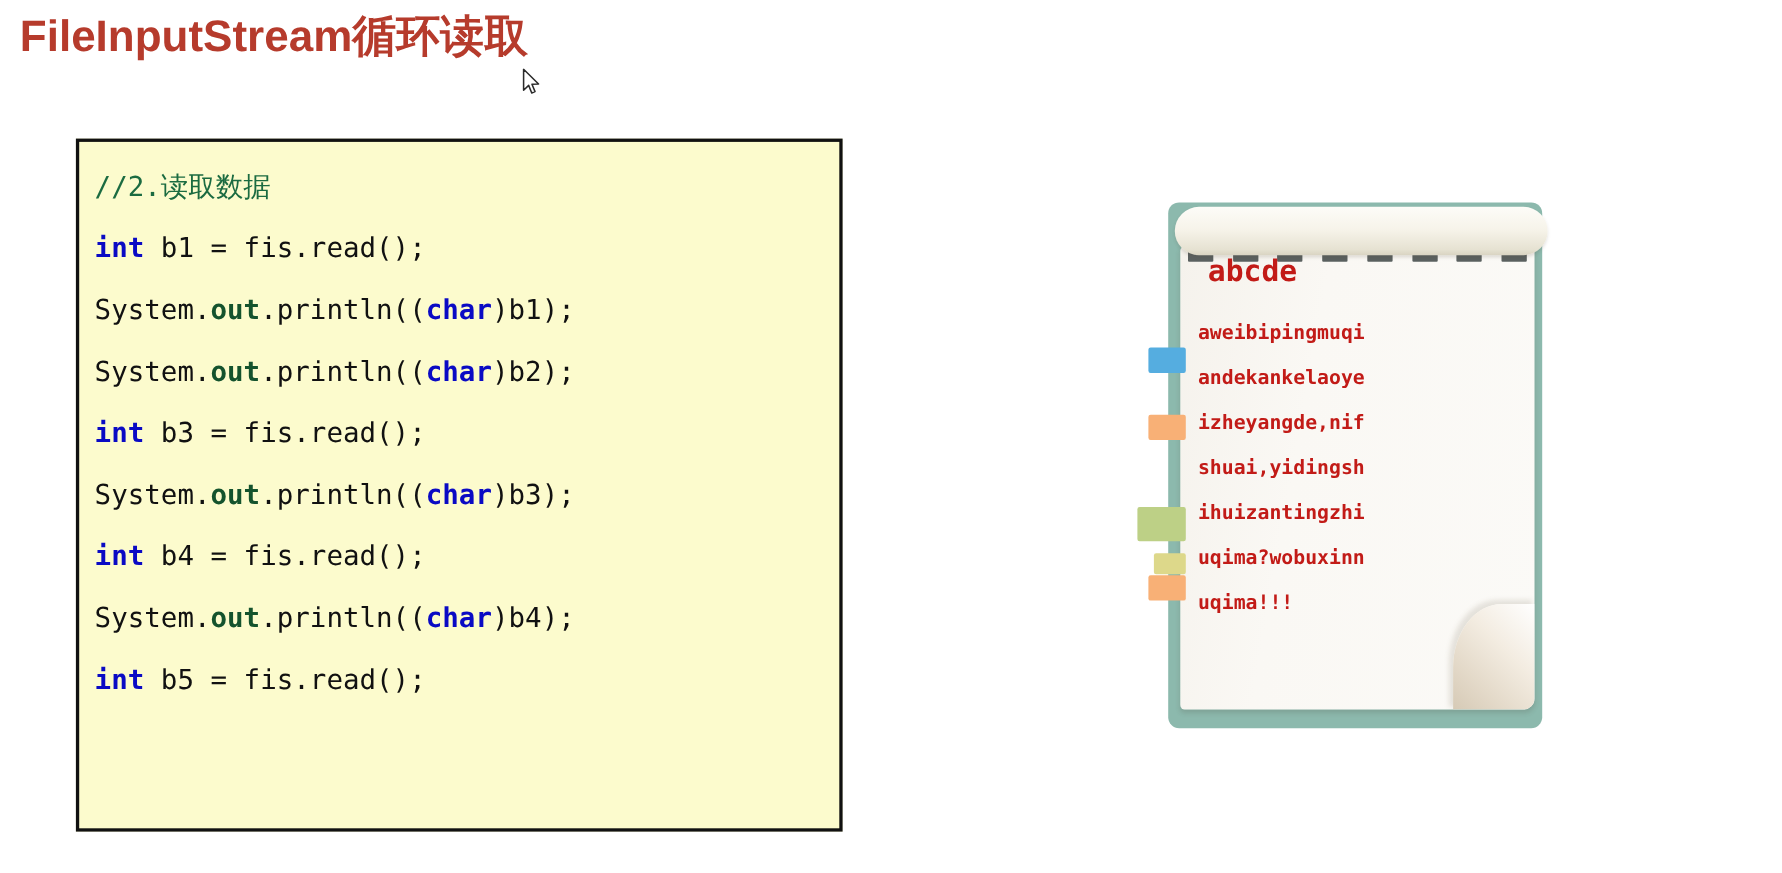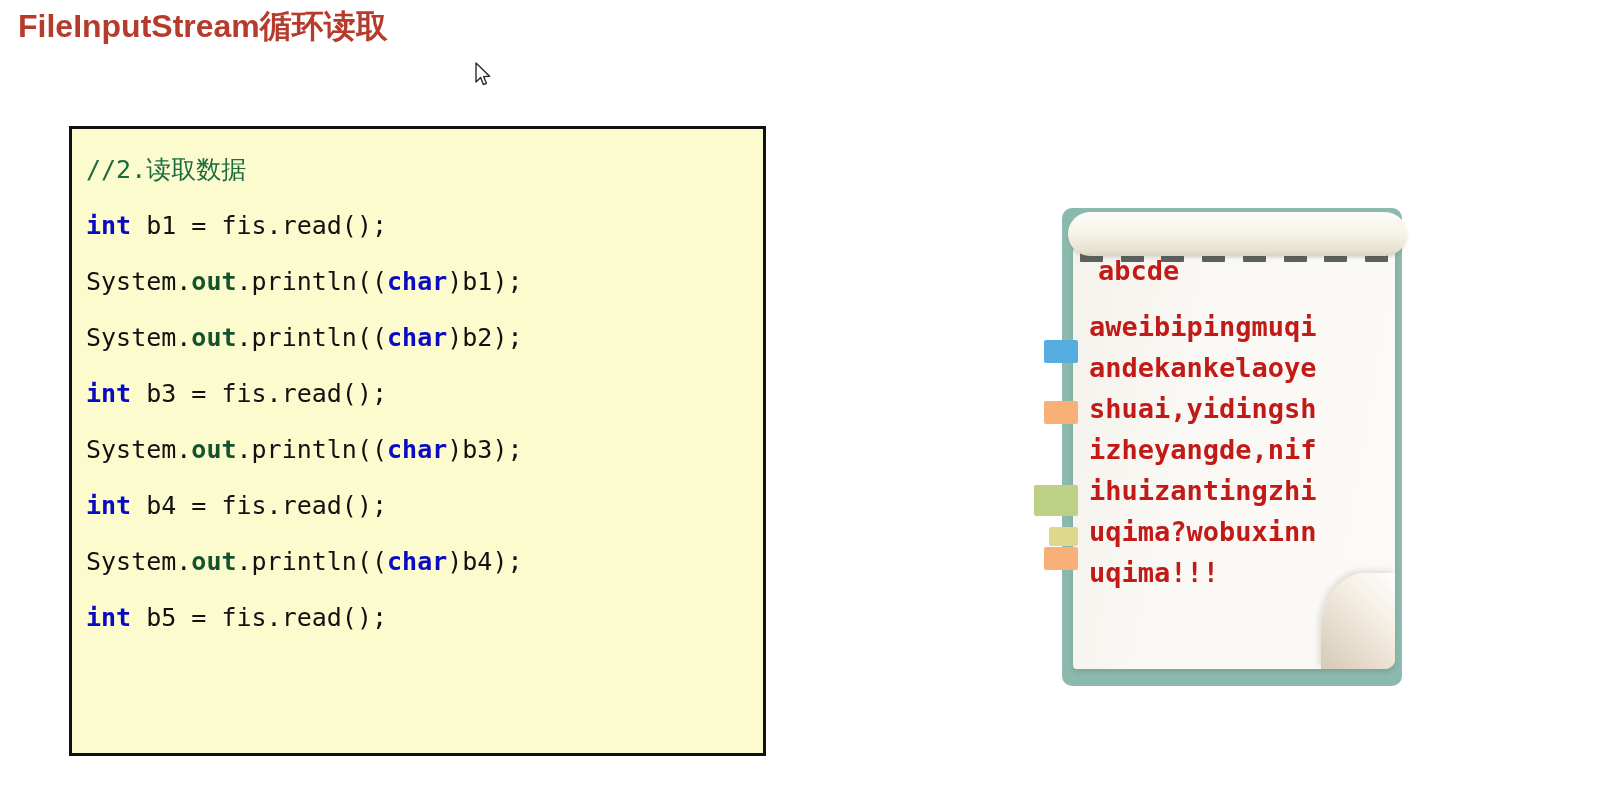"FileInputStream循环读取" #slide-title { font-size: 32px -> 40px }
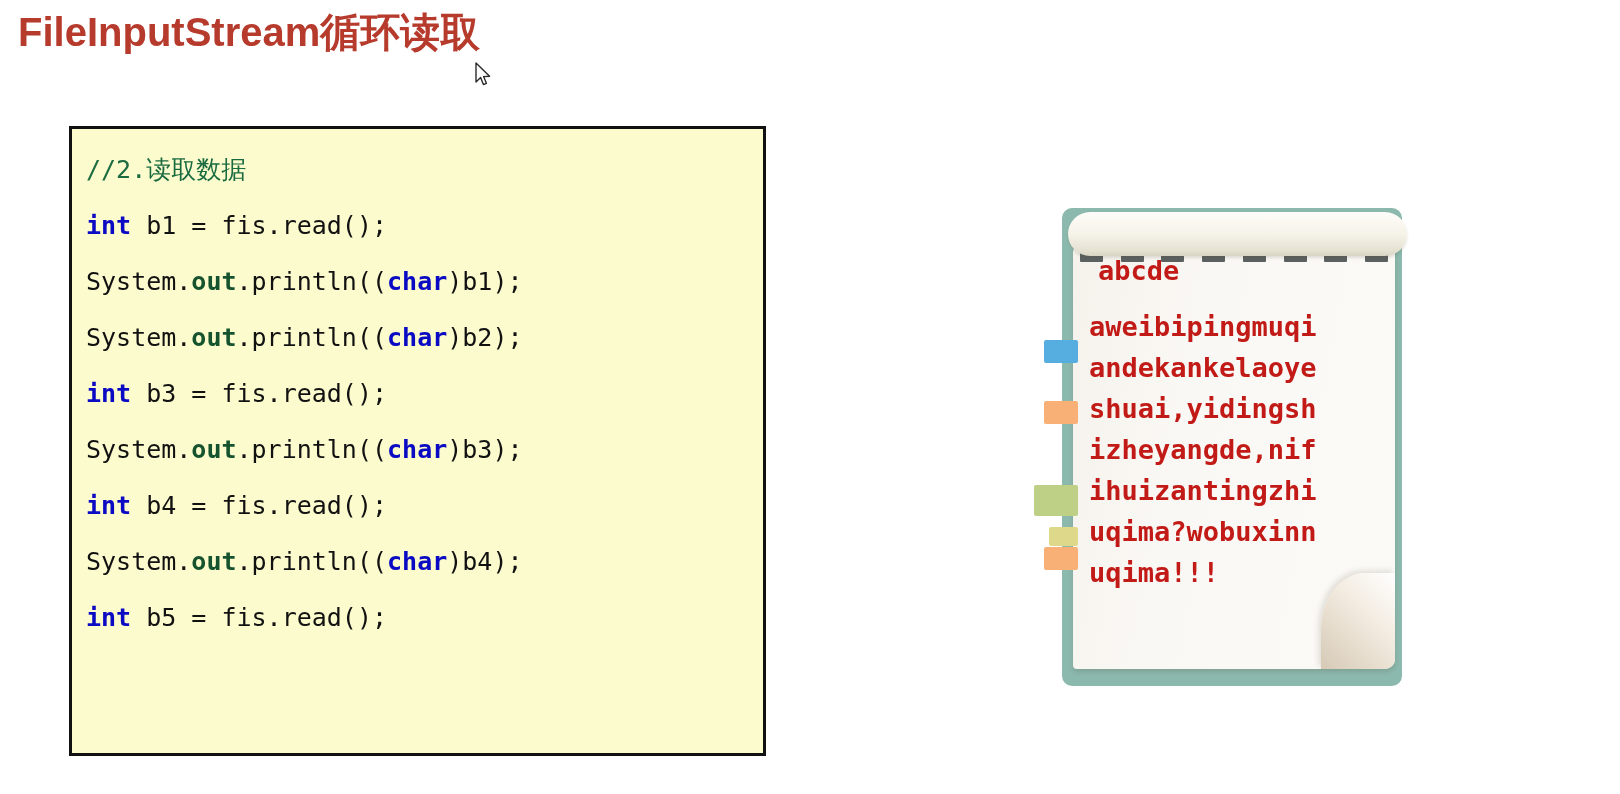"abcde" #notepad { top: 204px -> 180px }
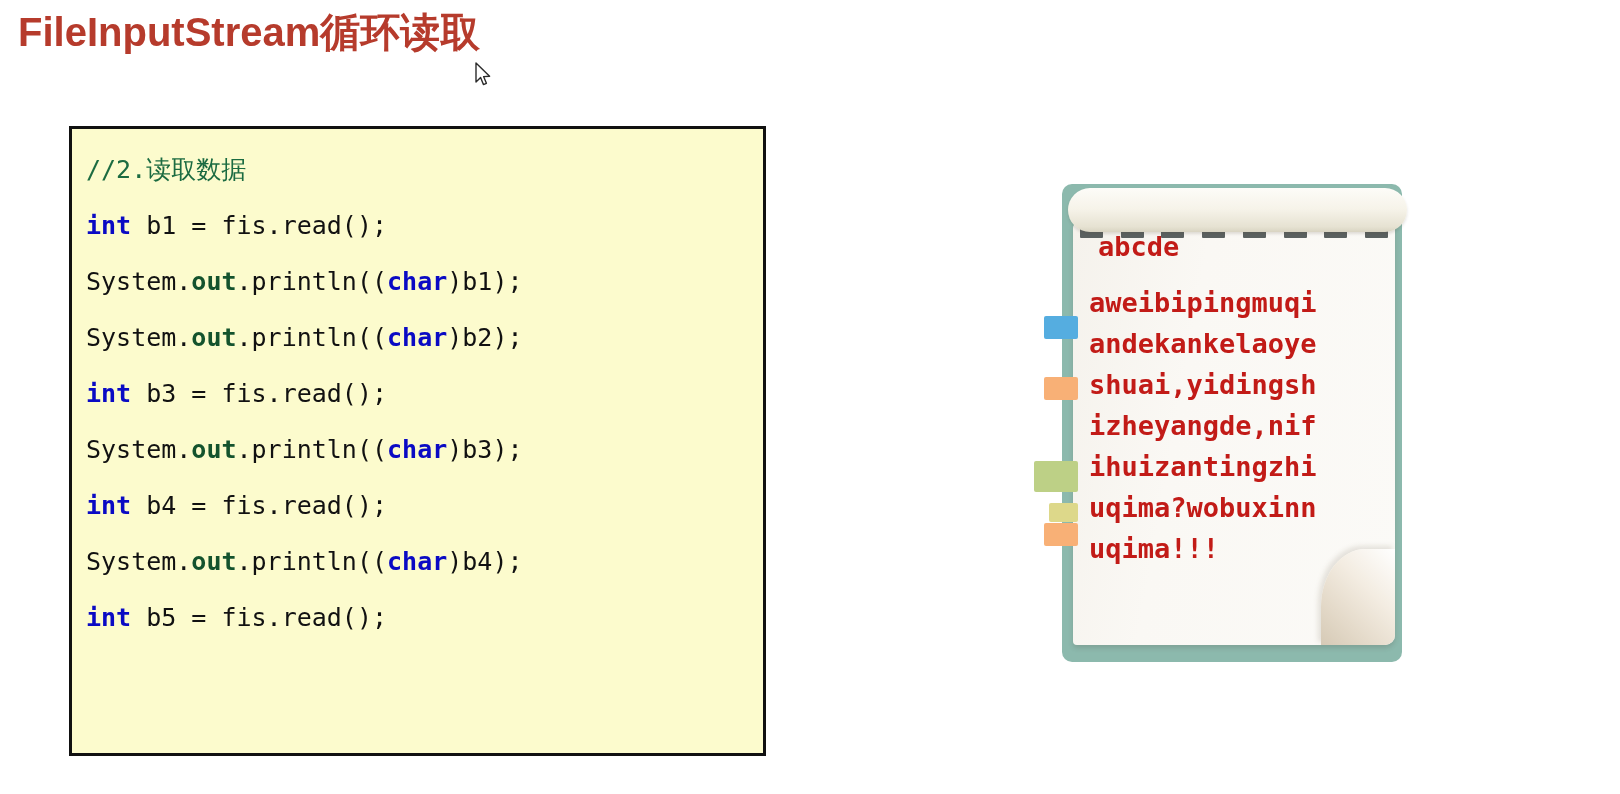"aweibipingmuqi" .pad-line { font-size: 27px -> 18px }
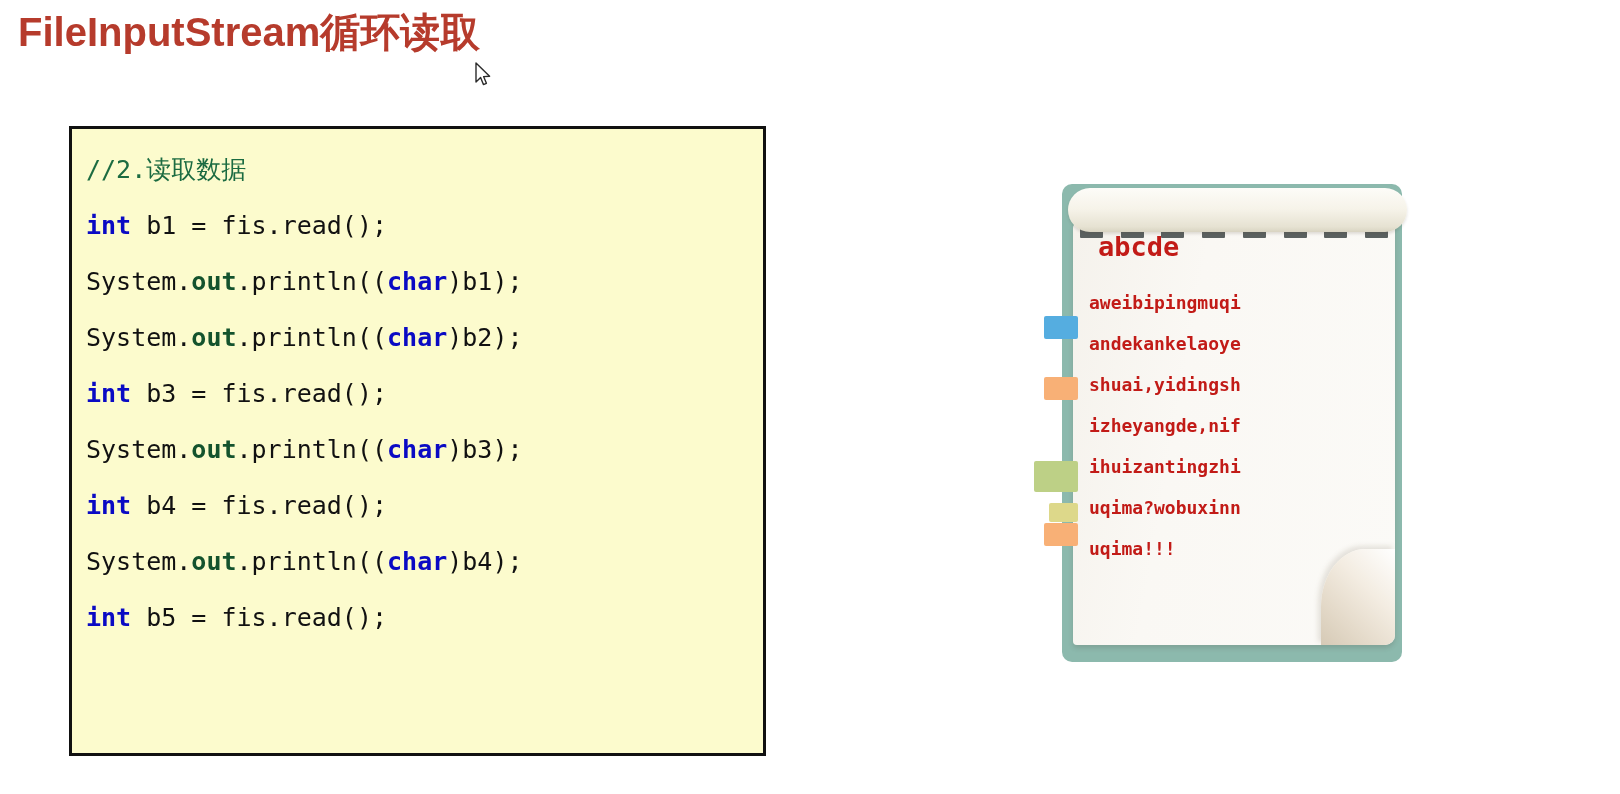"shuai,yidingsh" div.pad-line { order: before "izheyangde,nif" -> after "izheyangde,nif" }
